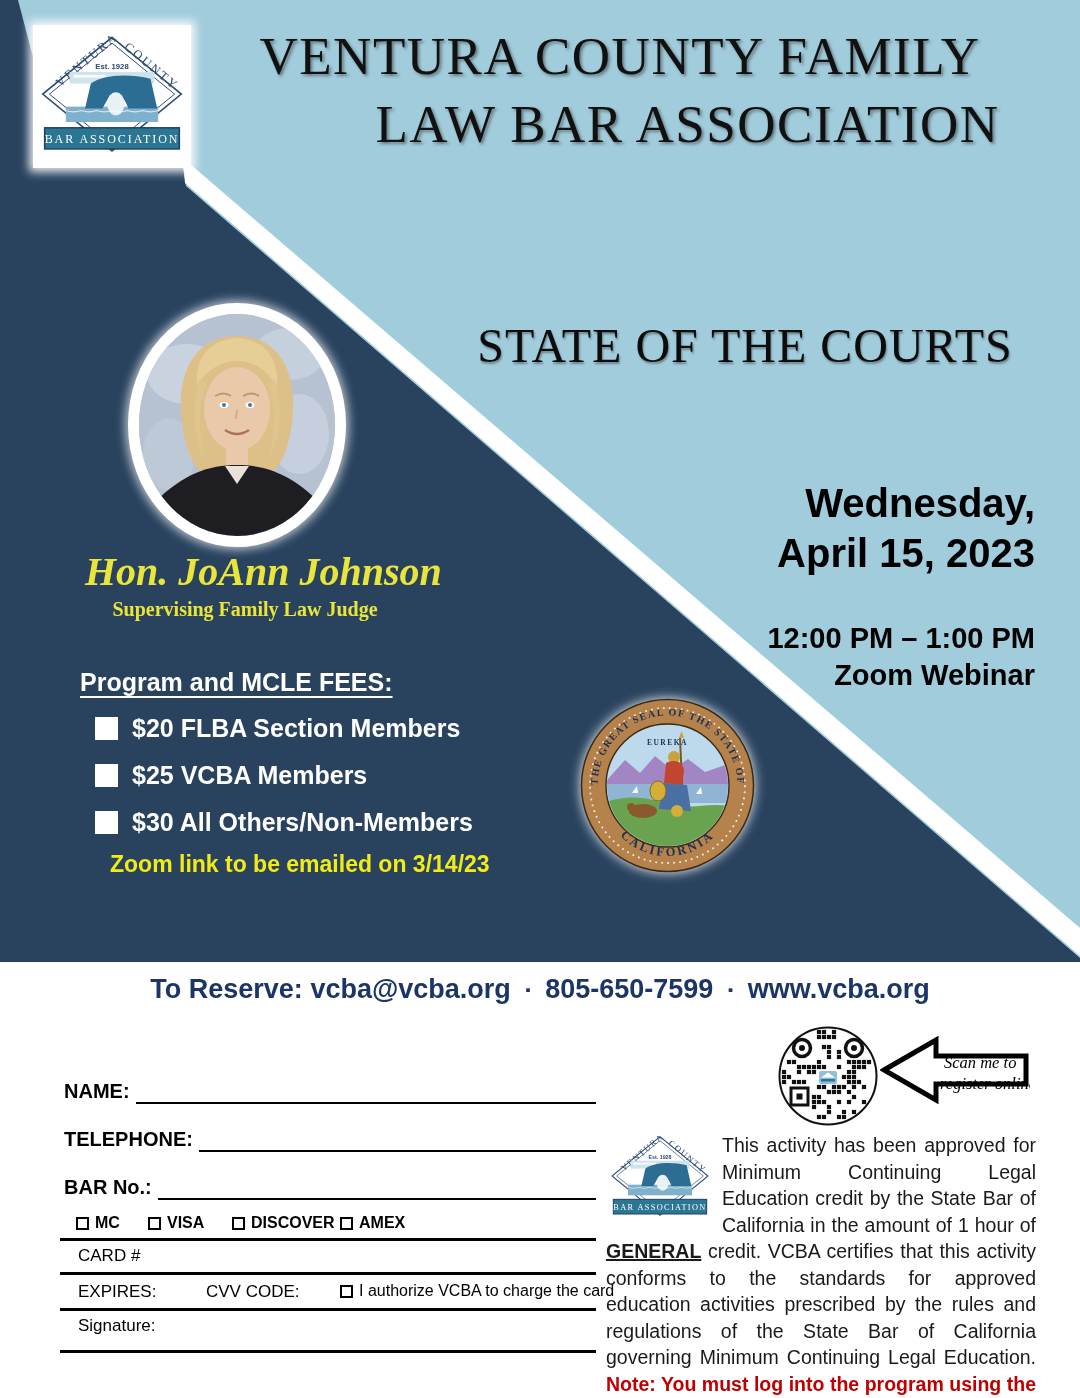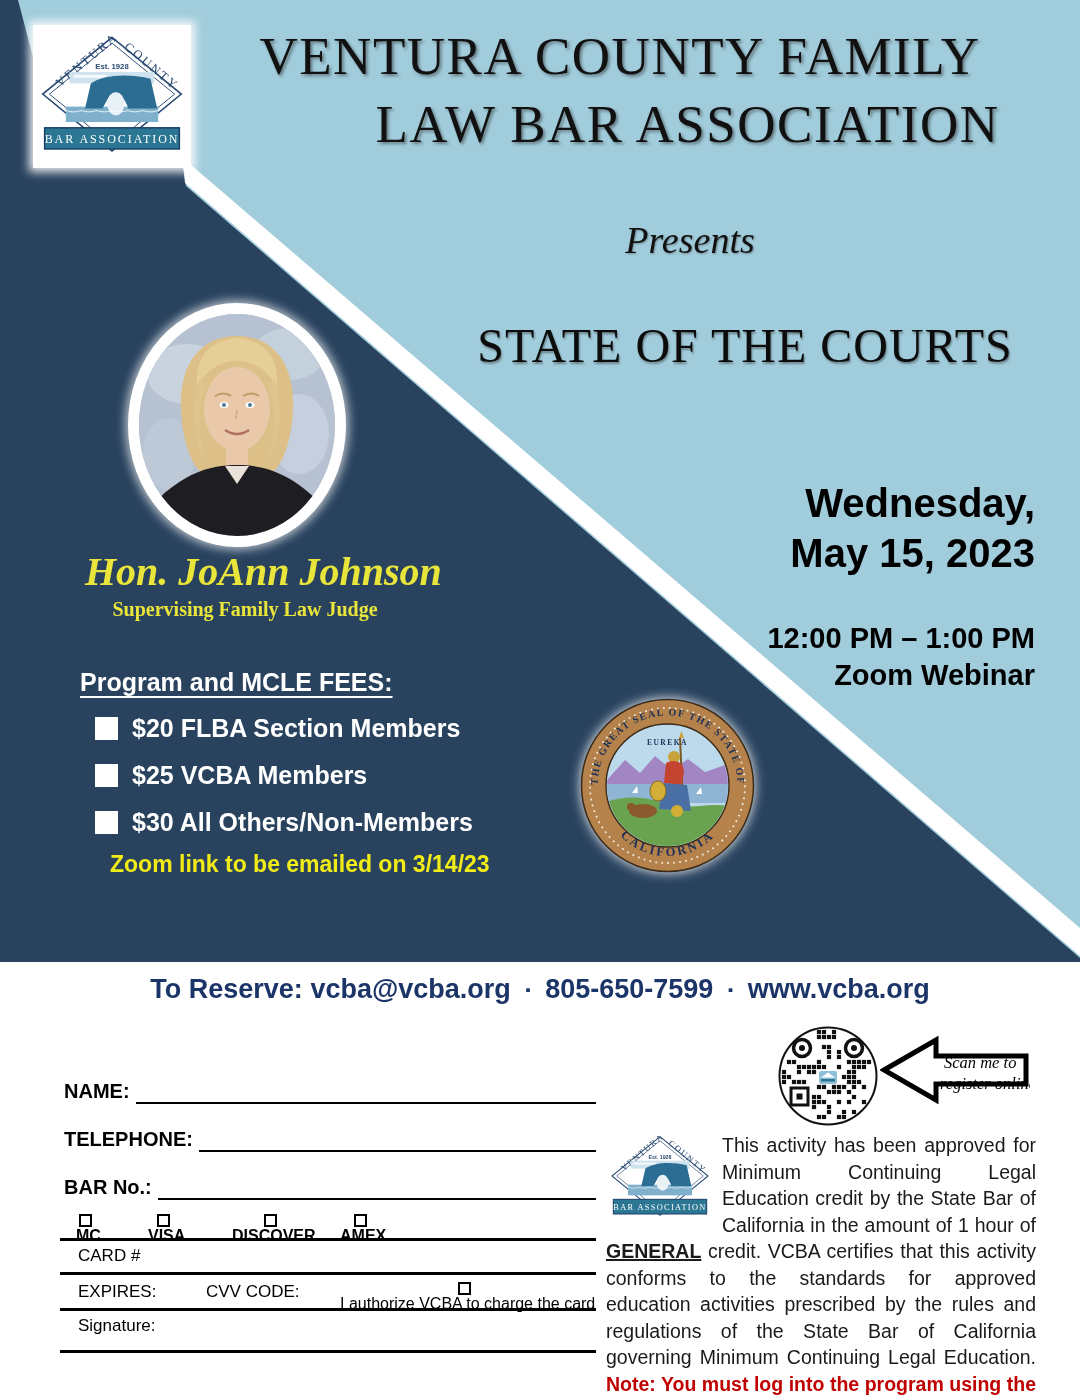"Presents" div.presents { html: <div>Presents</div> -> none }
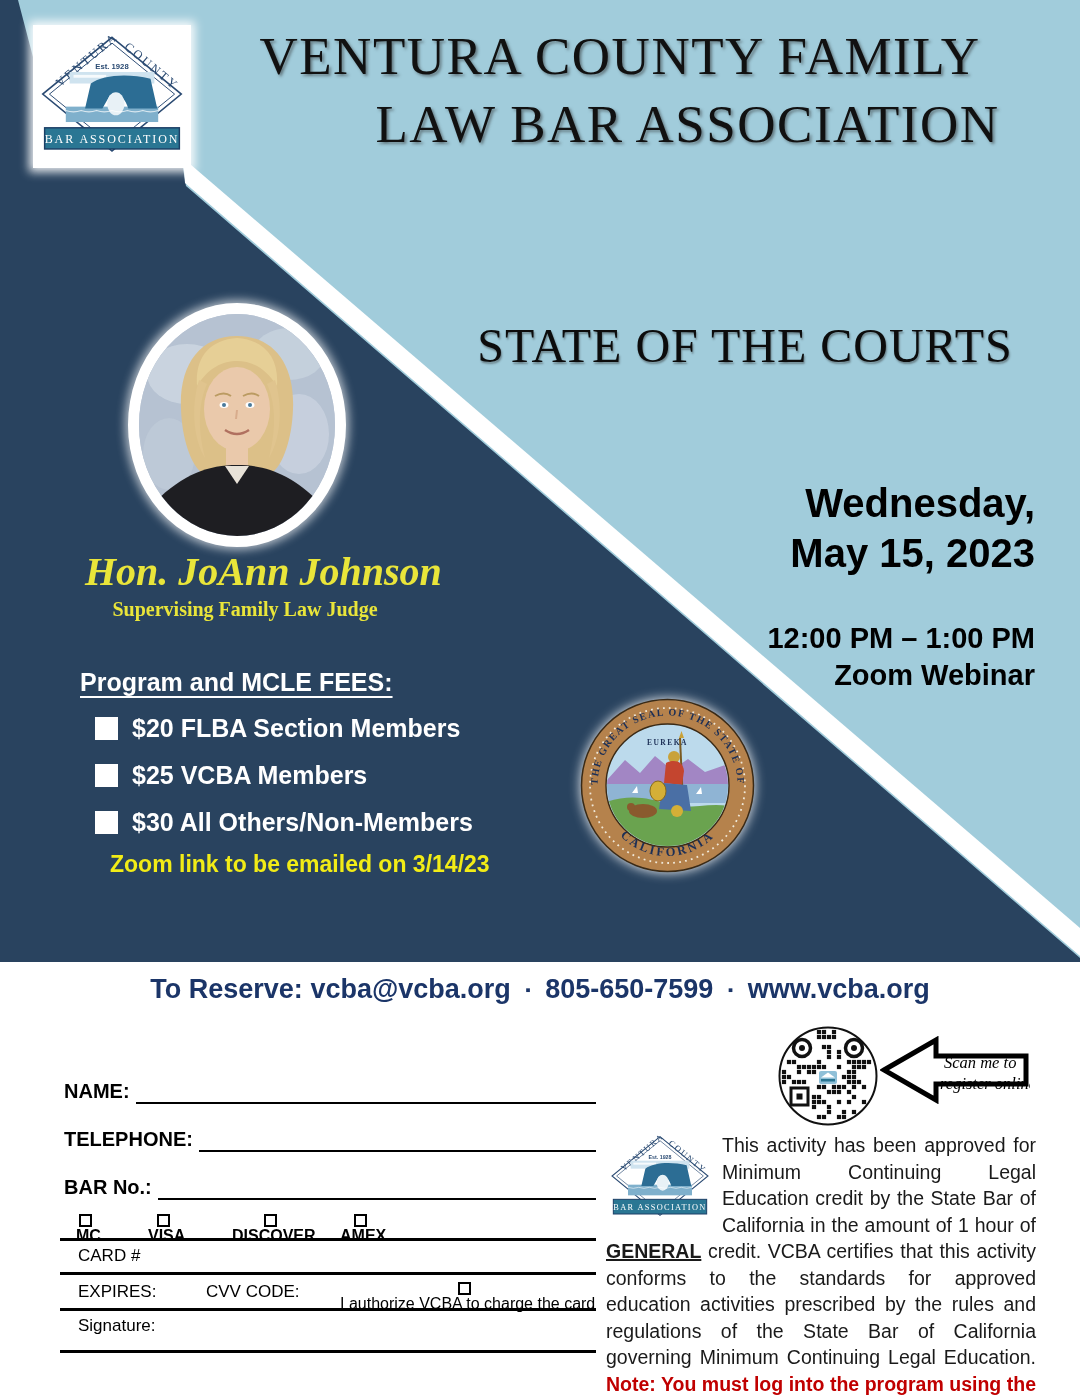"May 15, 2023" div.big { text: May -> April }
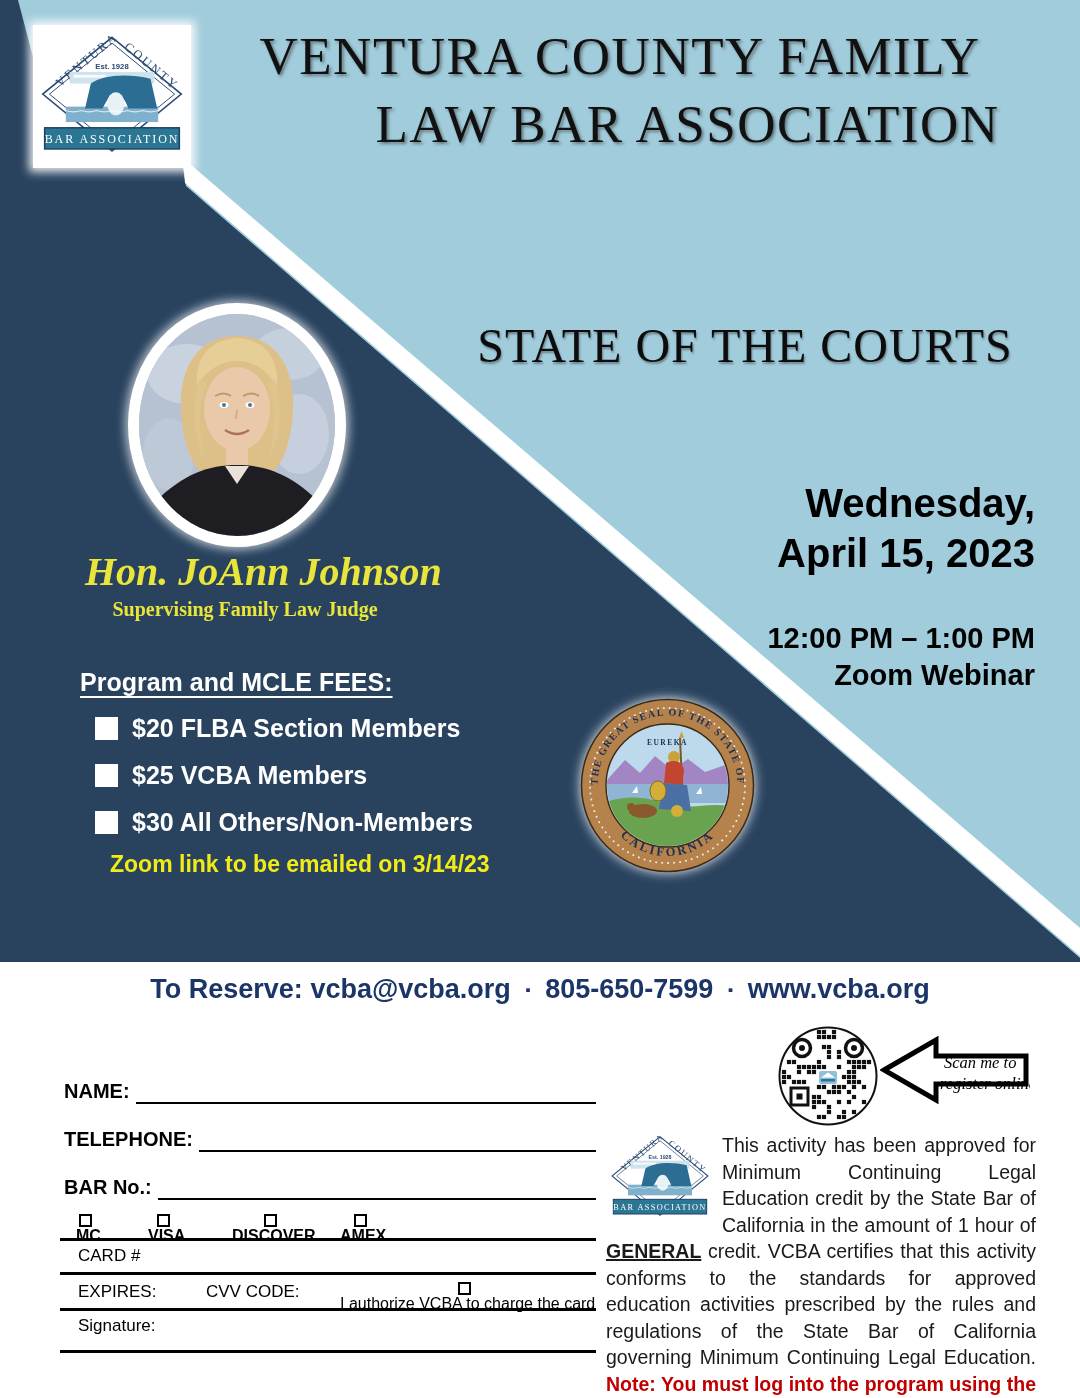"MC" .cardopt { flex-direction: column -> none }
